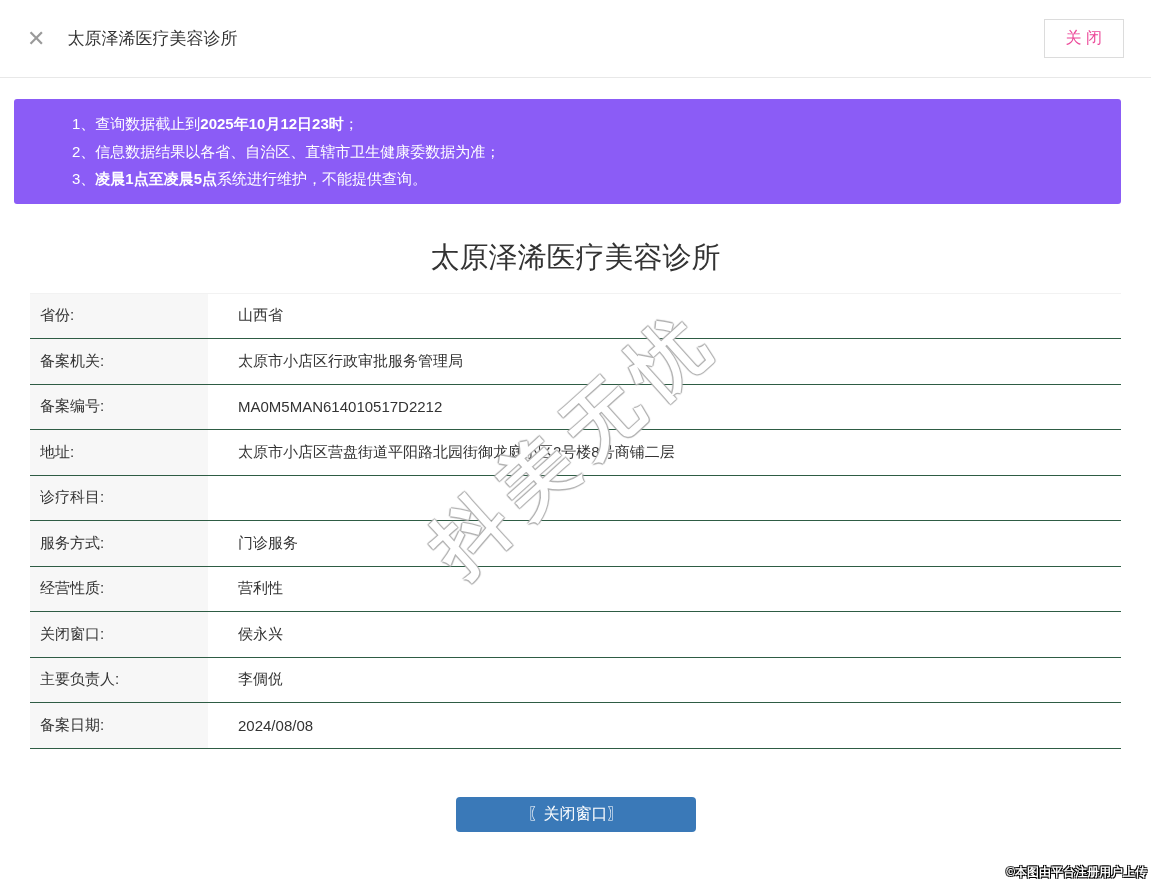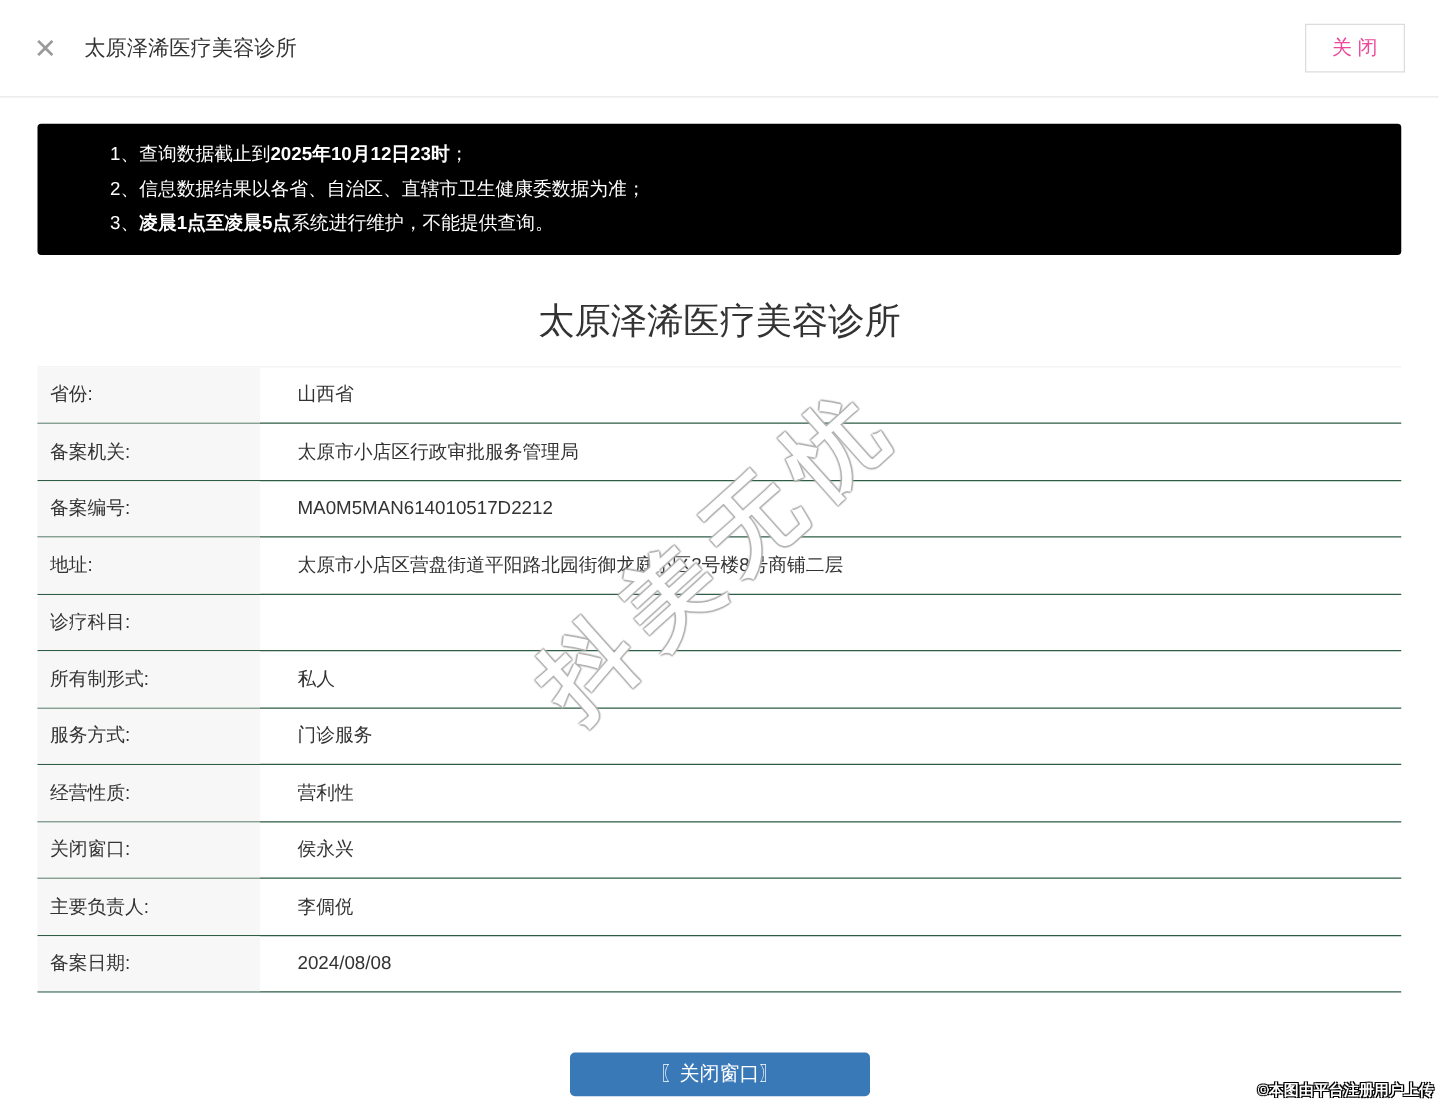"1、查询数据截止到2025年10月12日23时；" .notice { background: #000000 -> #8b5cf6; margin: 21px 30px 0 30px -> 21px 30px 0 14px }
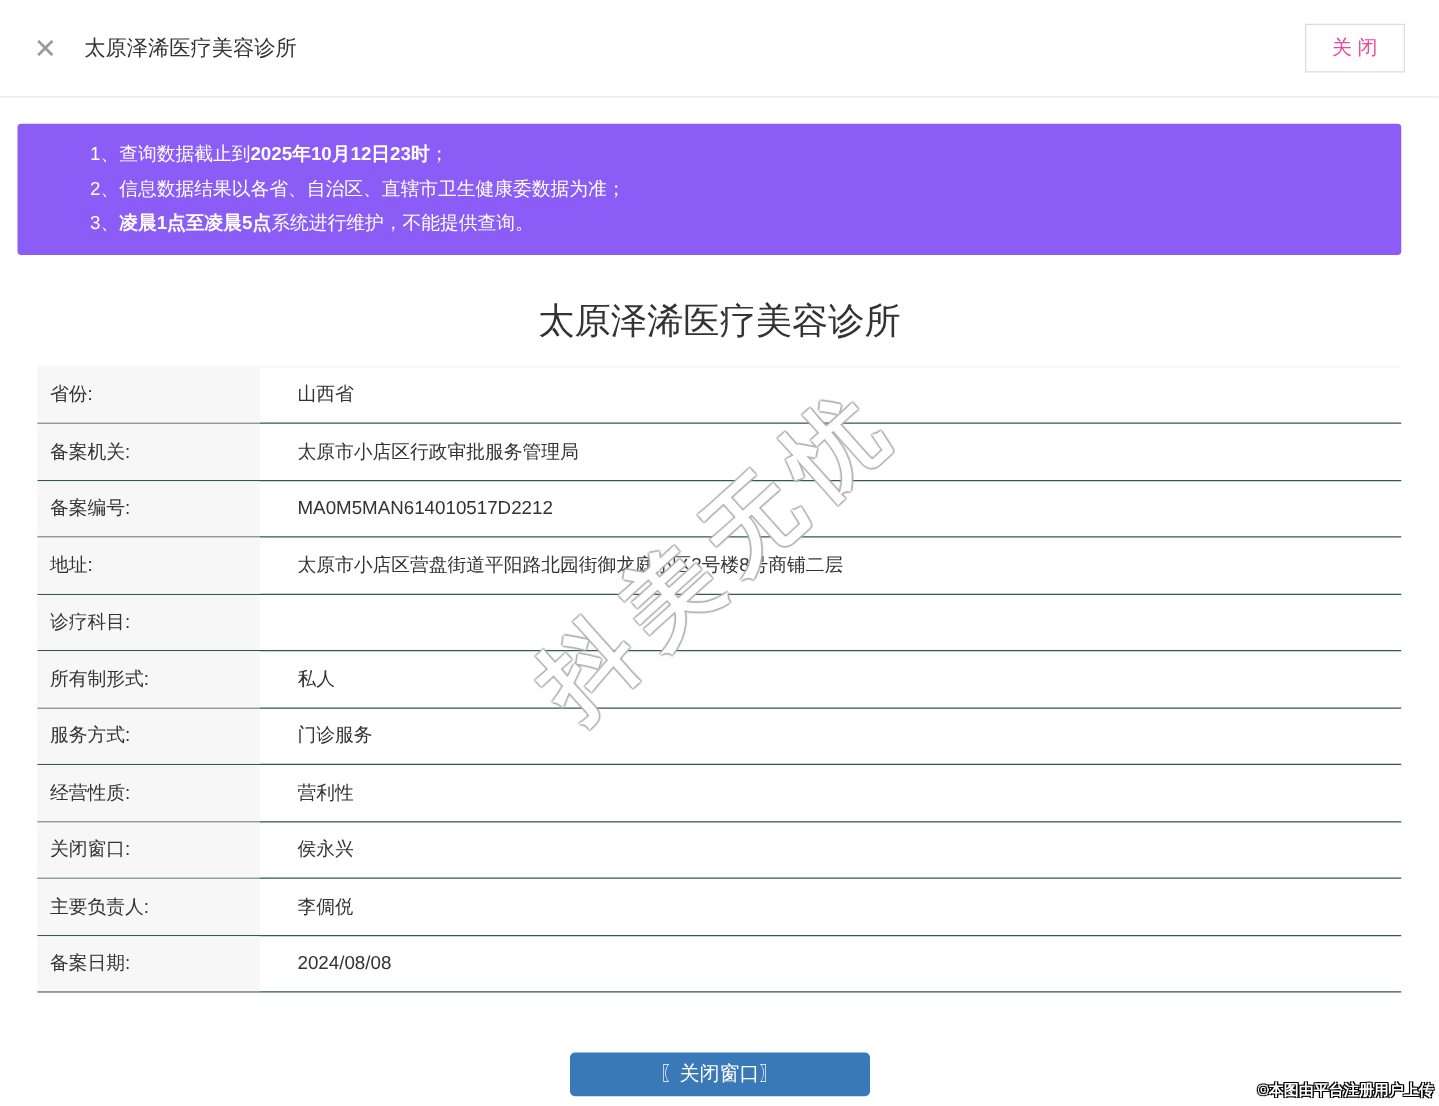"所有制形式:" div.row { html: <div> <div>所有制形式:</div> <div>私人</div> </div> -> none }
